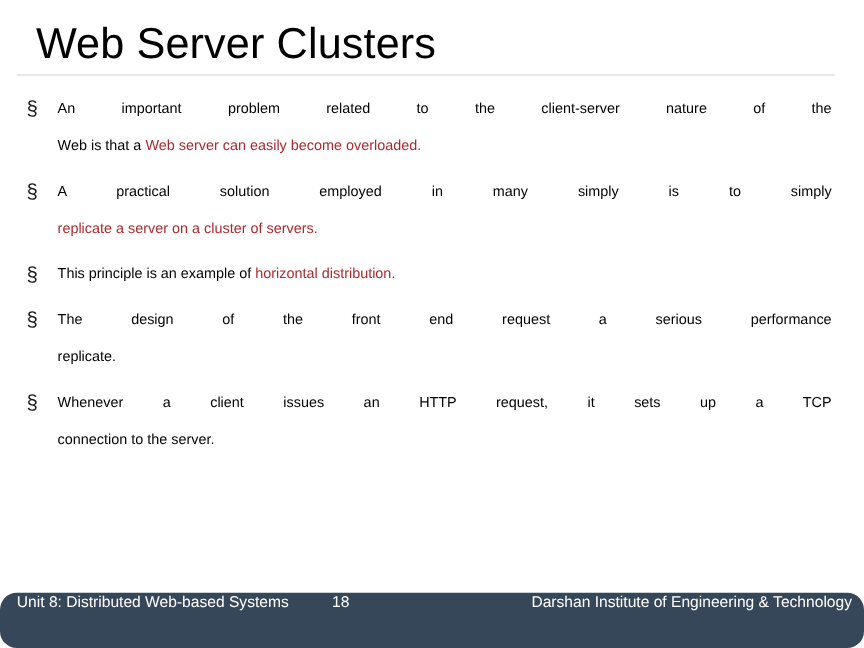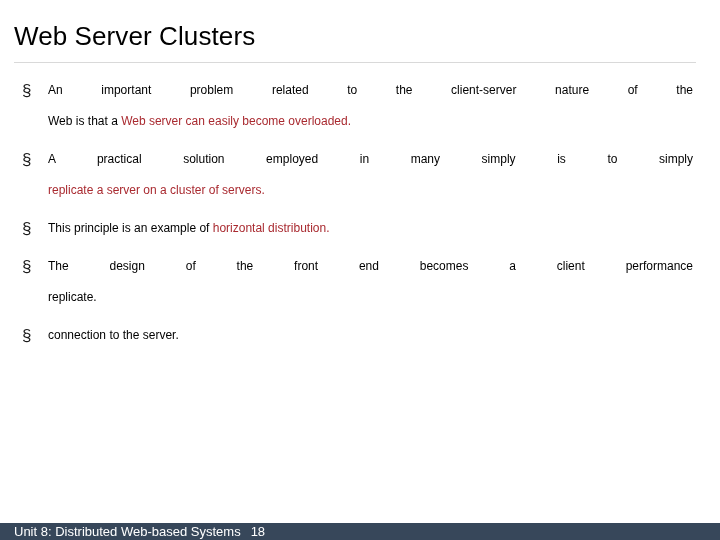"Web Server Clusters" .slide-title { font-size: 26px -> 36px; margin-left: none -> 16px }
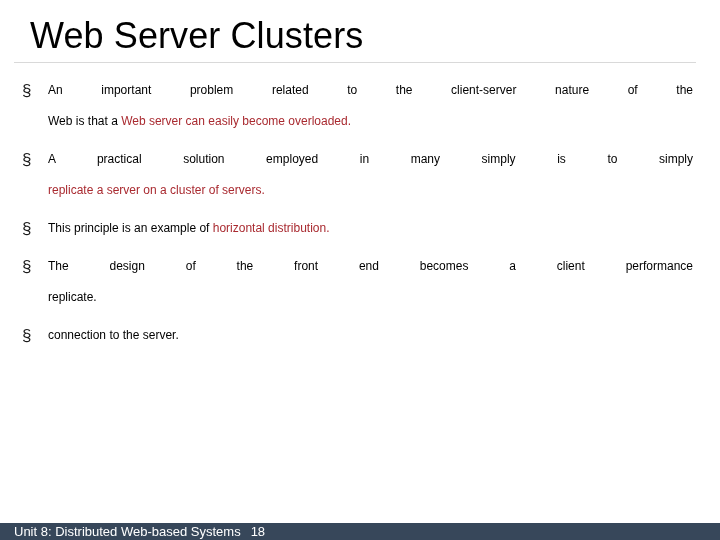"The design of the front" span { text: becomes a client -> request a serious }
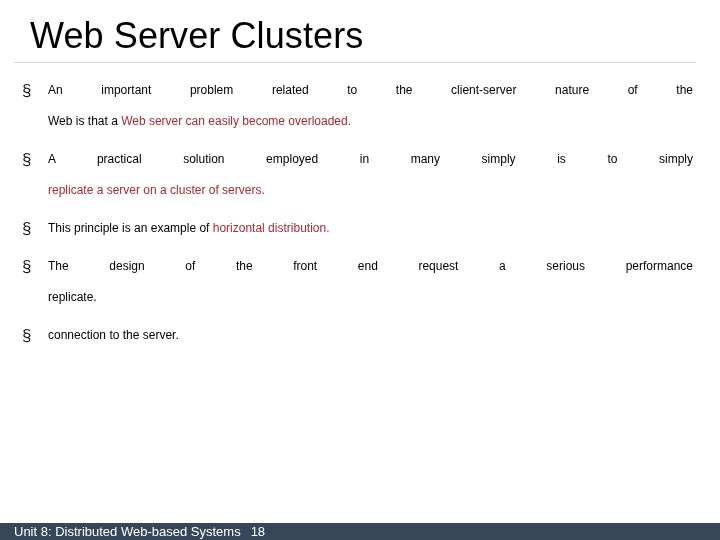"Whenever a client issues an" span.ln { html: none -> <span><span>Whenever a client issues an HTTP request, it sets up a TCP</span></span> }
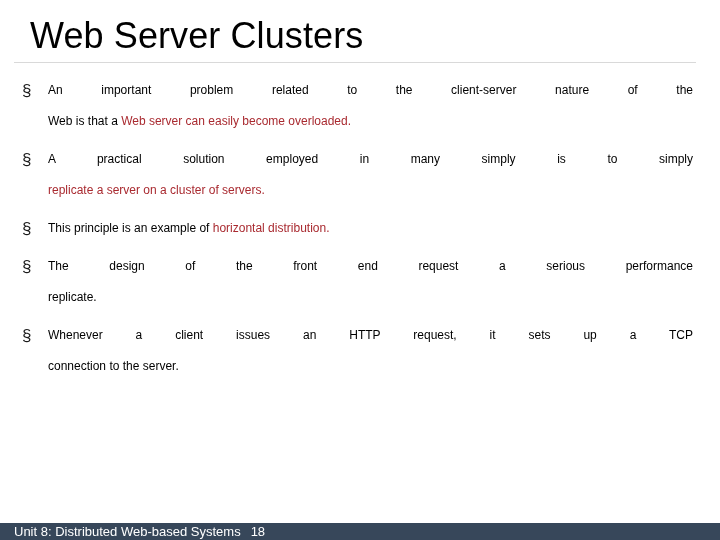"Unit 8: Distributed Web-based Systems" .footer { align-items: center -> flex-start; border-radius: none -> 14px; height: 17px -> 46px }
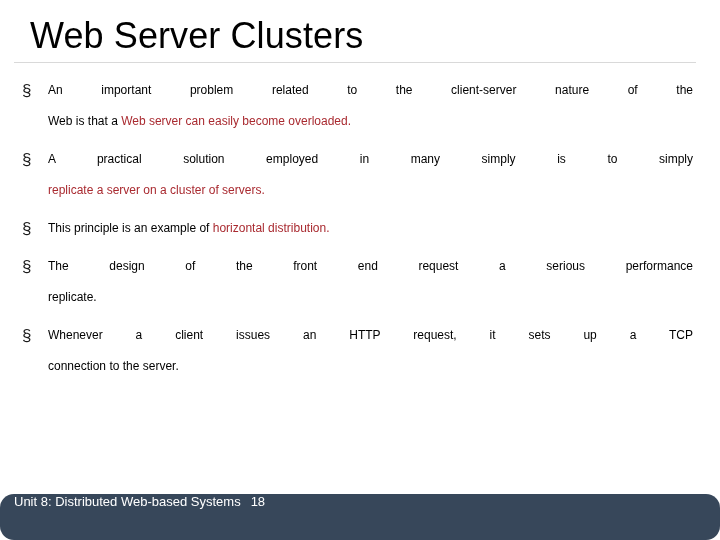"18" .footer-page { margin-left: 10px -> 36px }
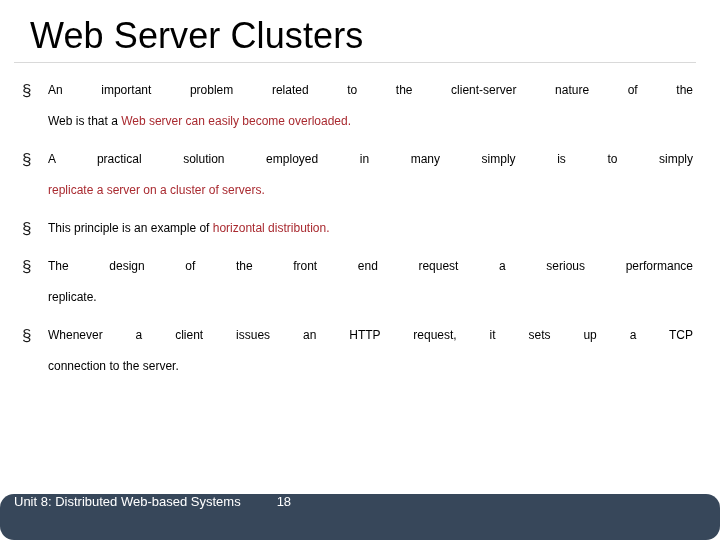"Darshan Institute of Engineering &" div.footer-org { html: none -> <div>Darshan Institute of Engineering &amp; Technology</div> }
